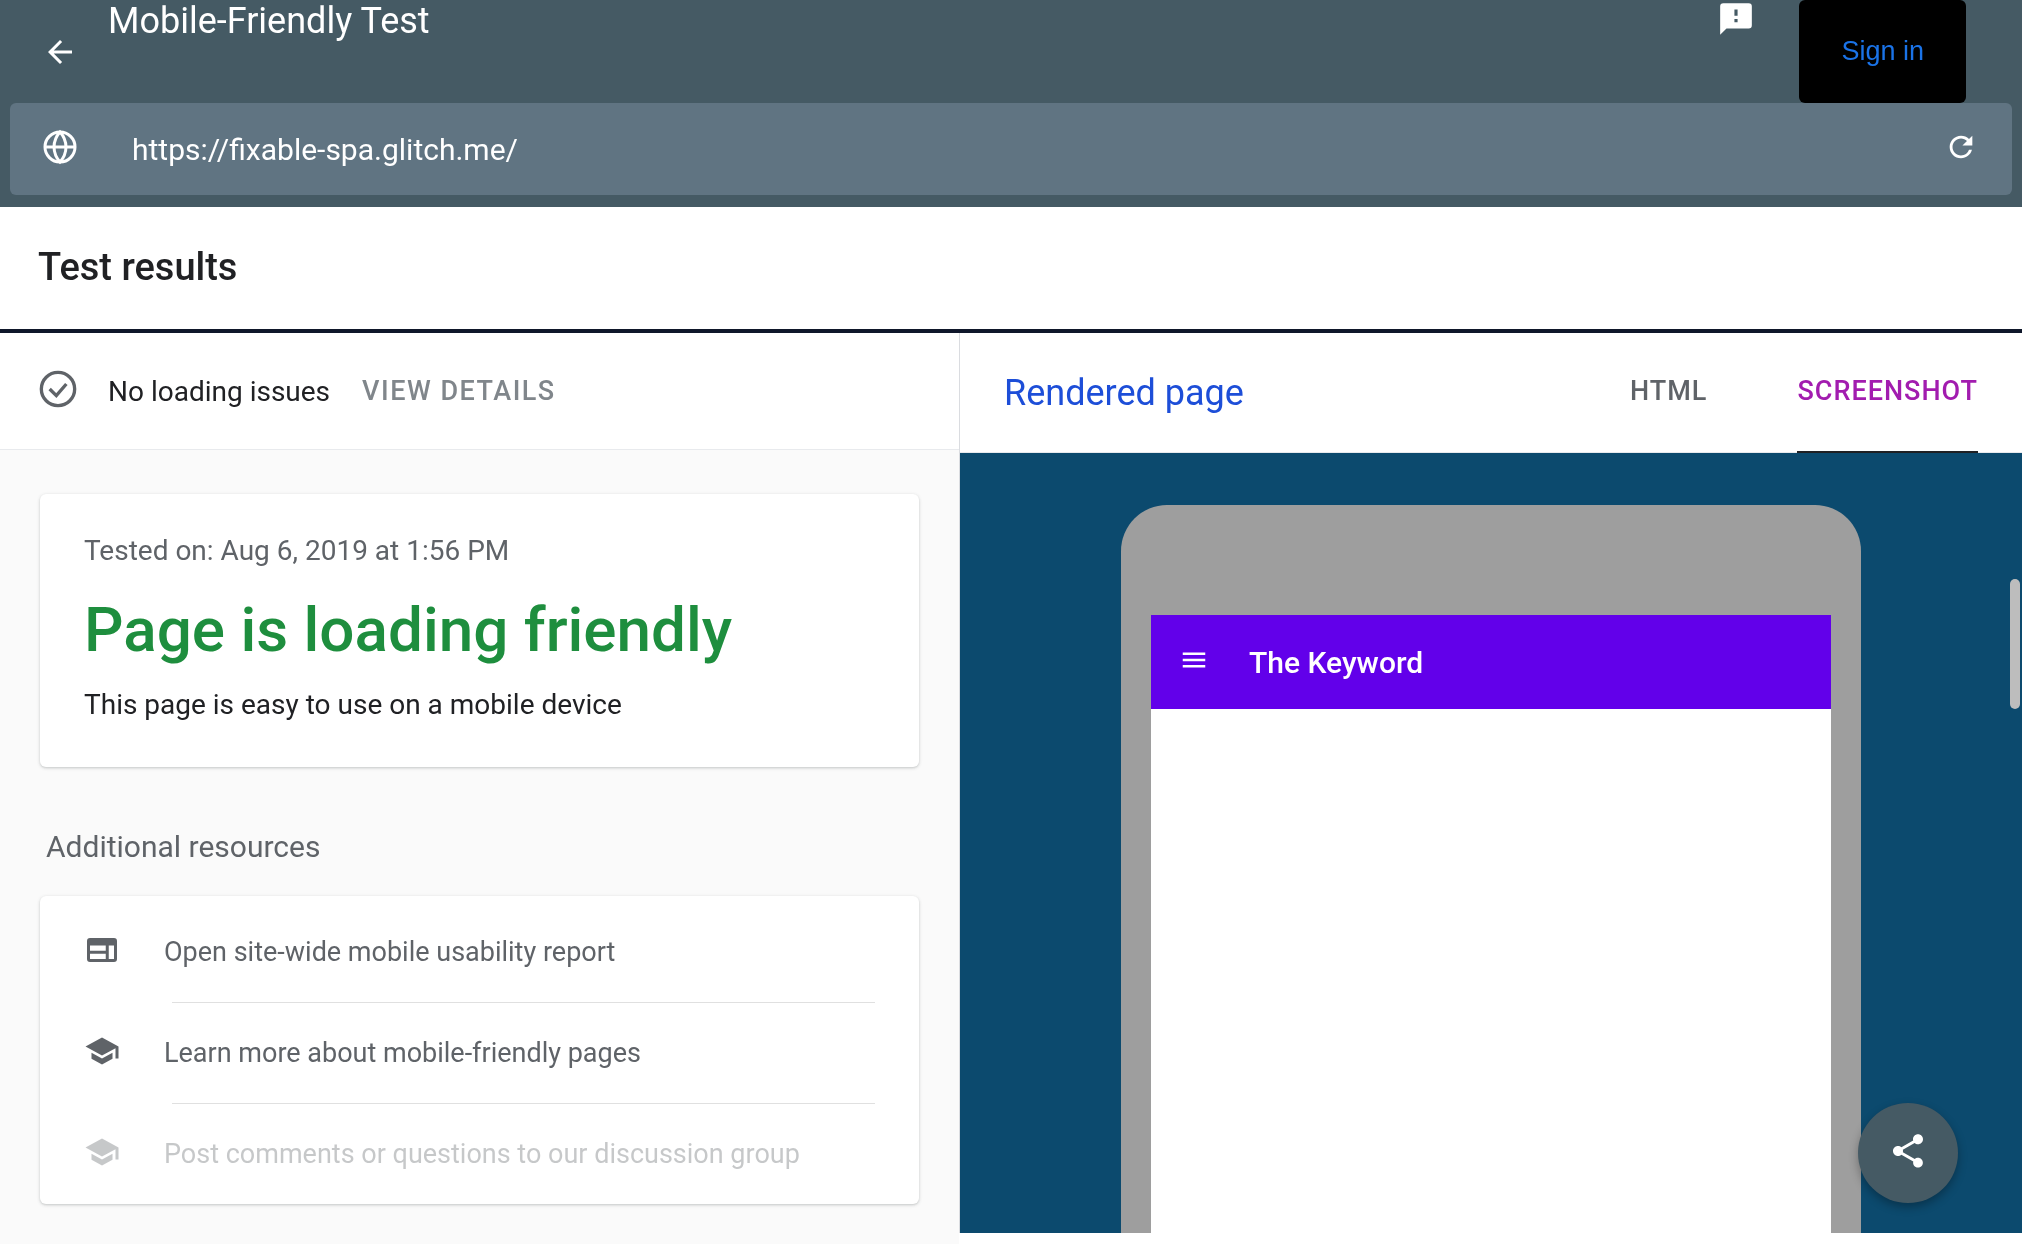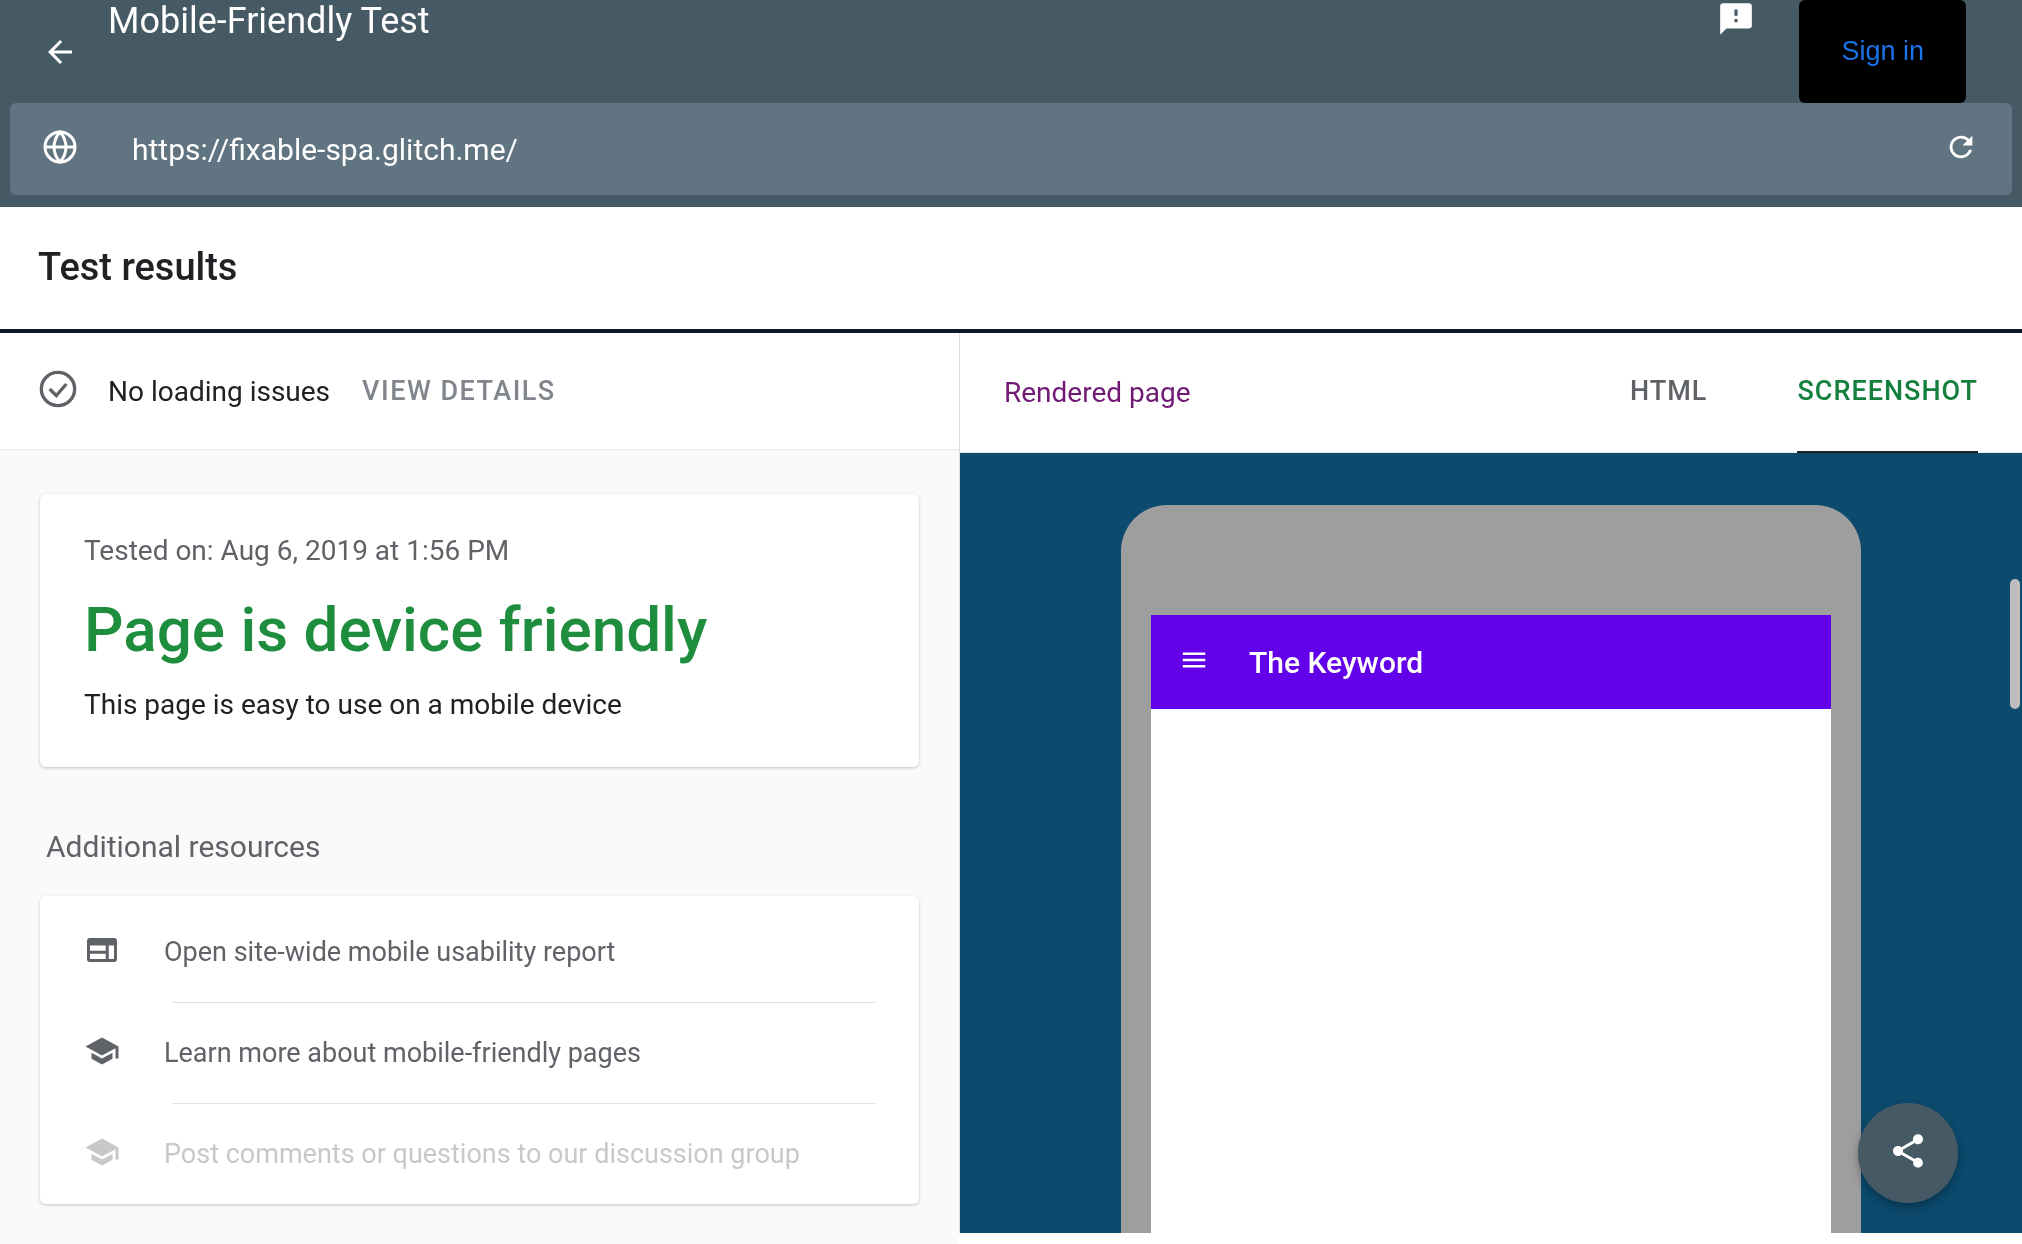"Rendered page" .rendered-label { color: #701a75 -> #1d4ed8; font-size: 28px -> 36px }
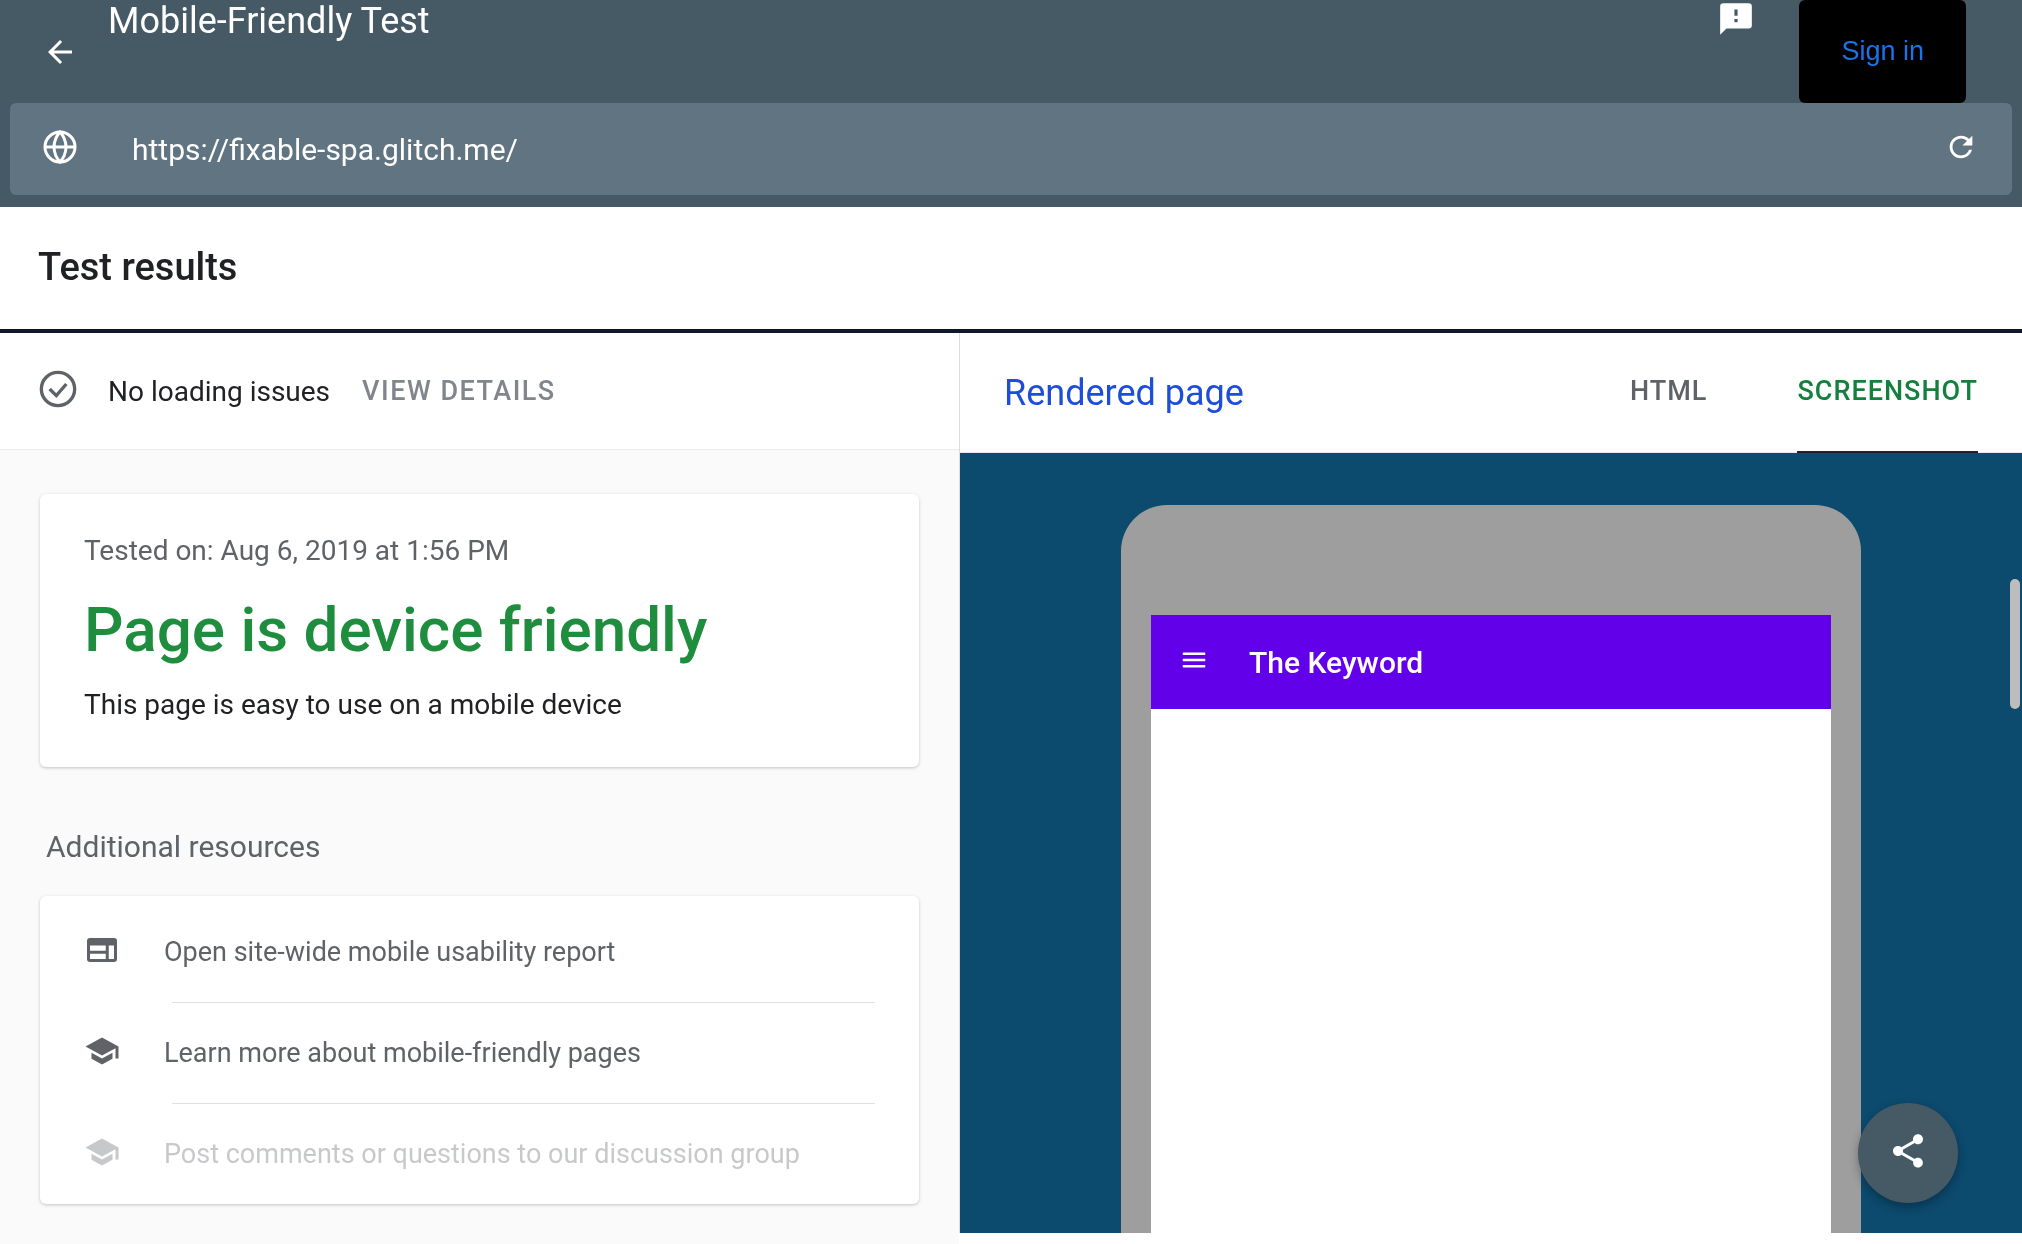"SCREENSHOT" .tab.active { color: #15803d -> #a21caf }
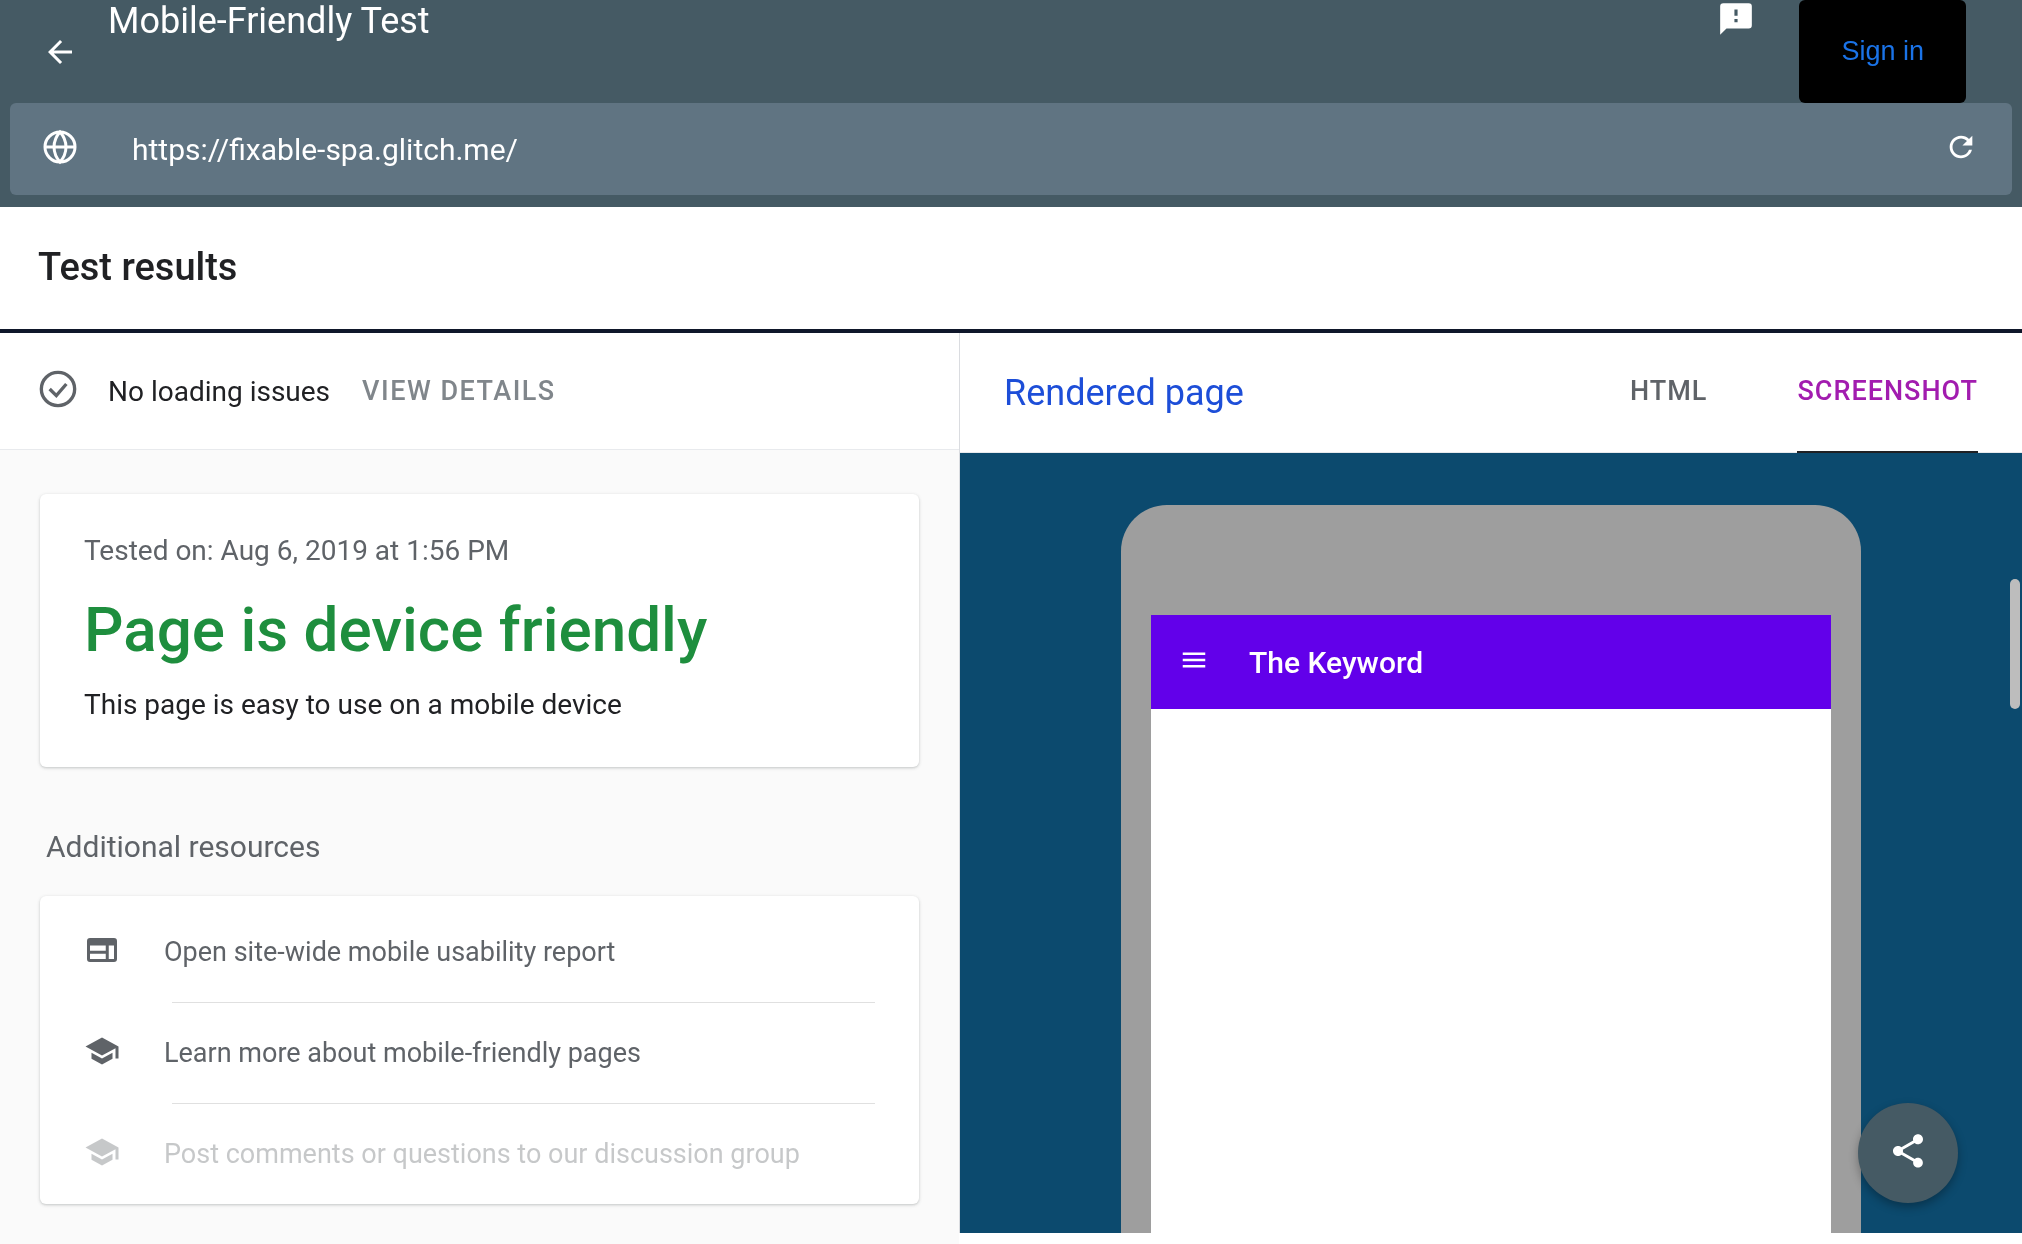"Page is device friendly" div.verdict { text: device -> loading }
